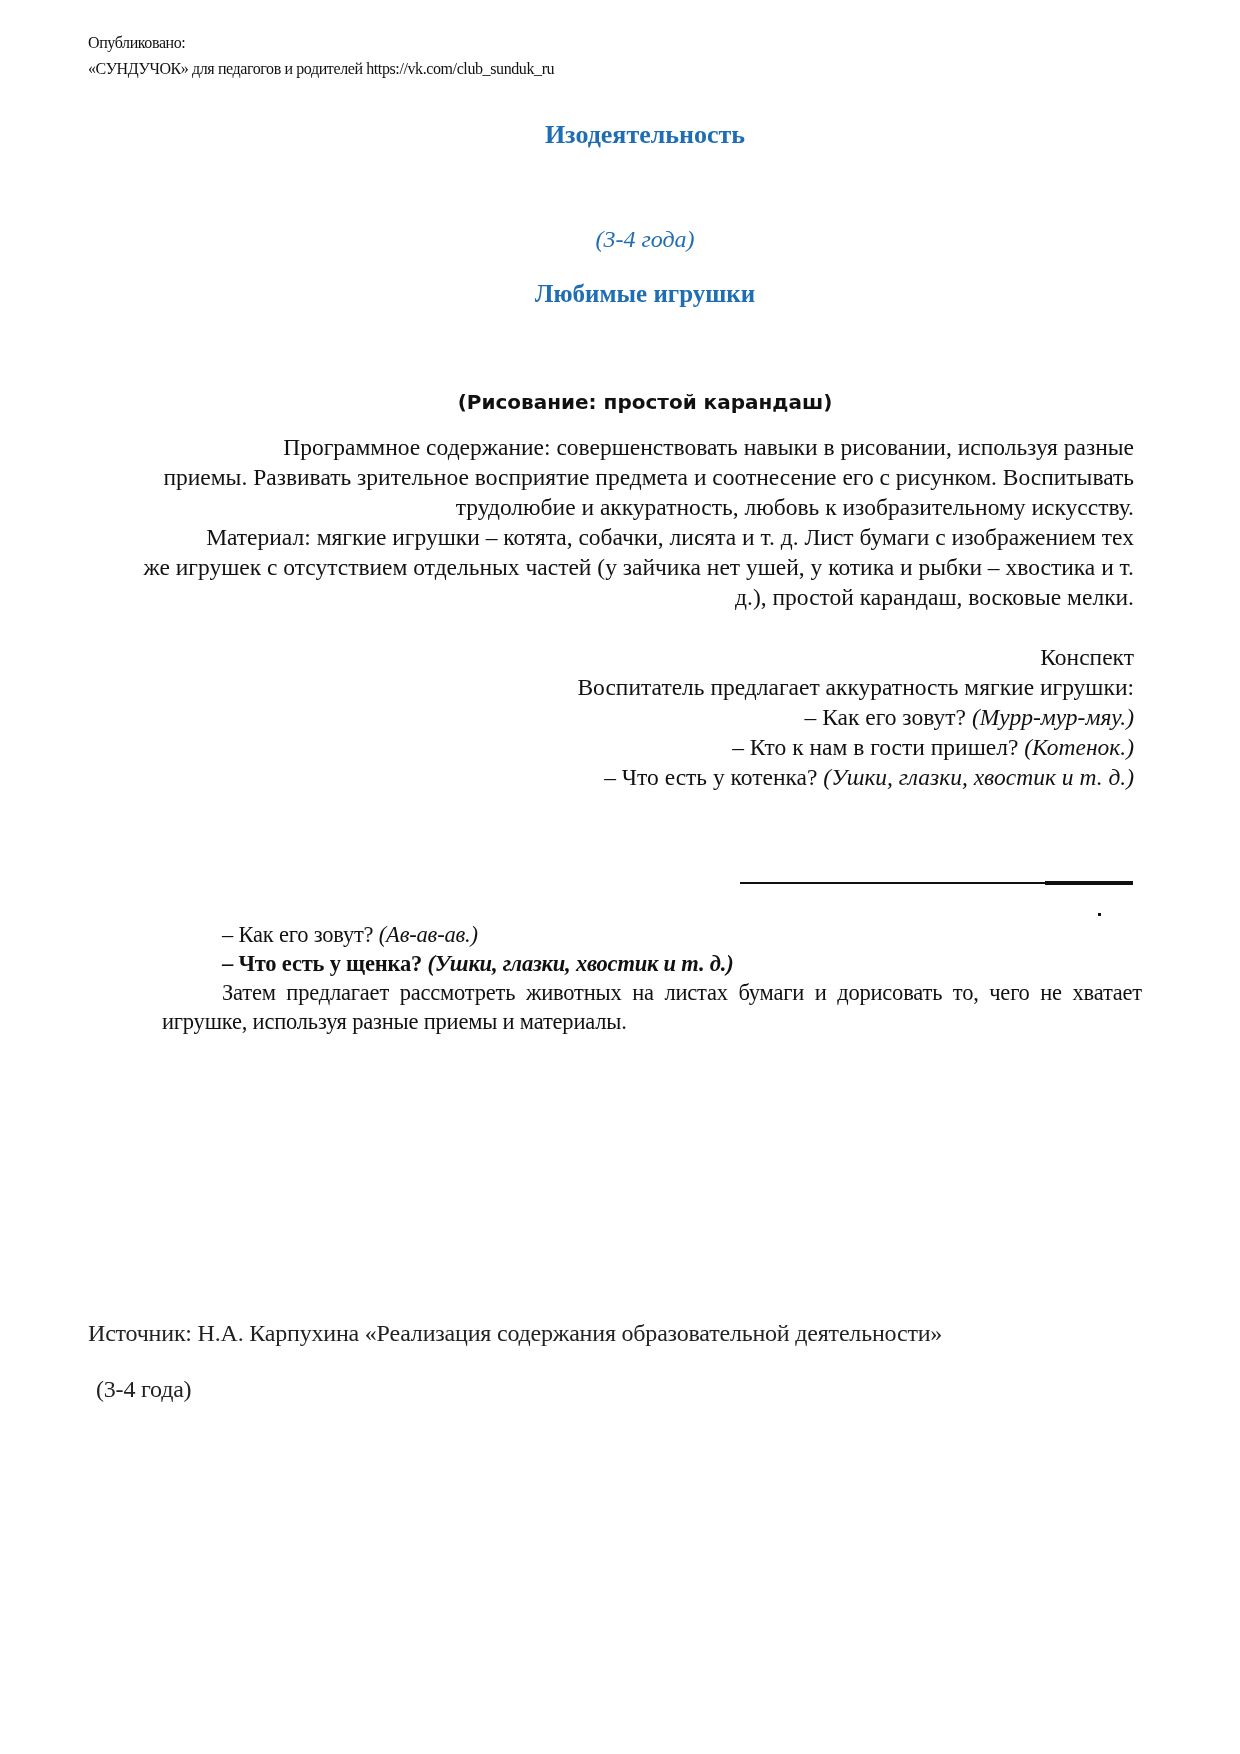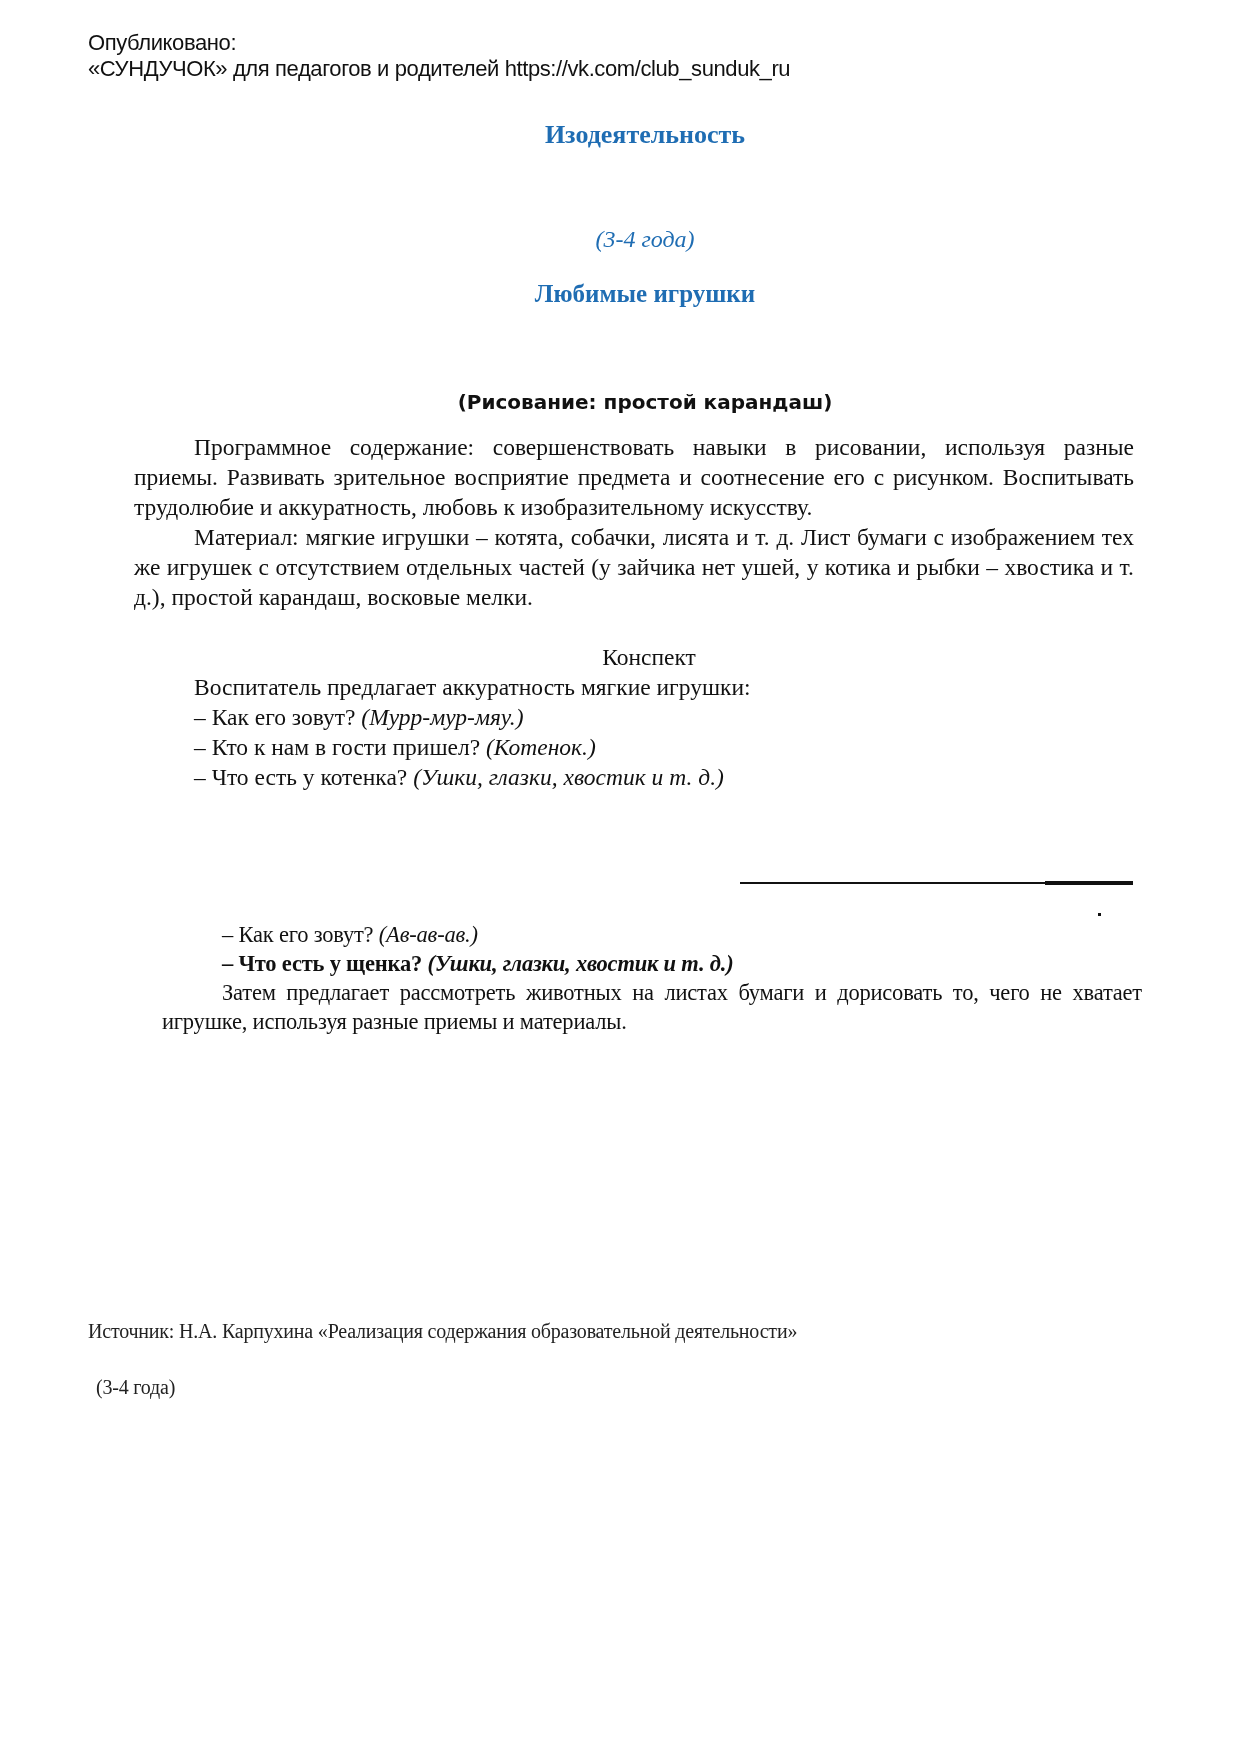"Опубликовано:" .pub { font-family: Liberation Sans, sans-serif -> Liberation Serif, serif; font-size: 22px -> 16px }
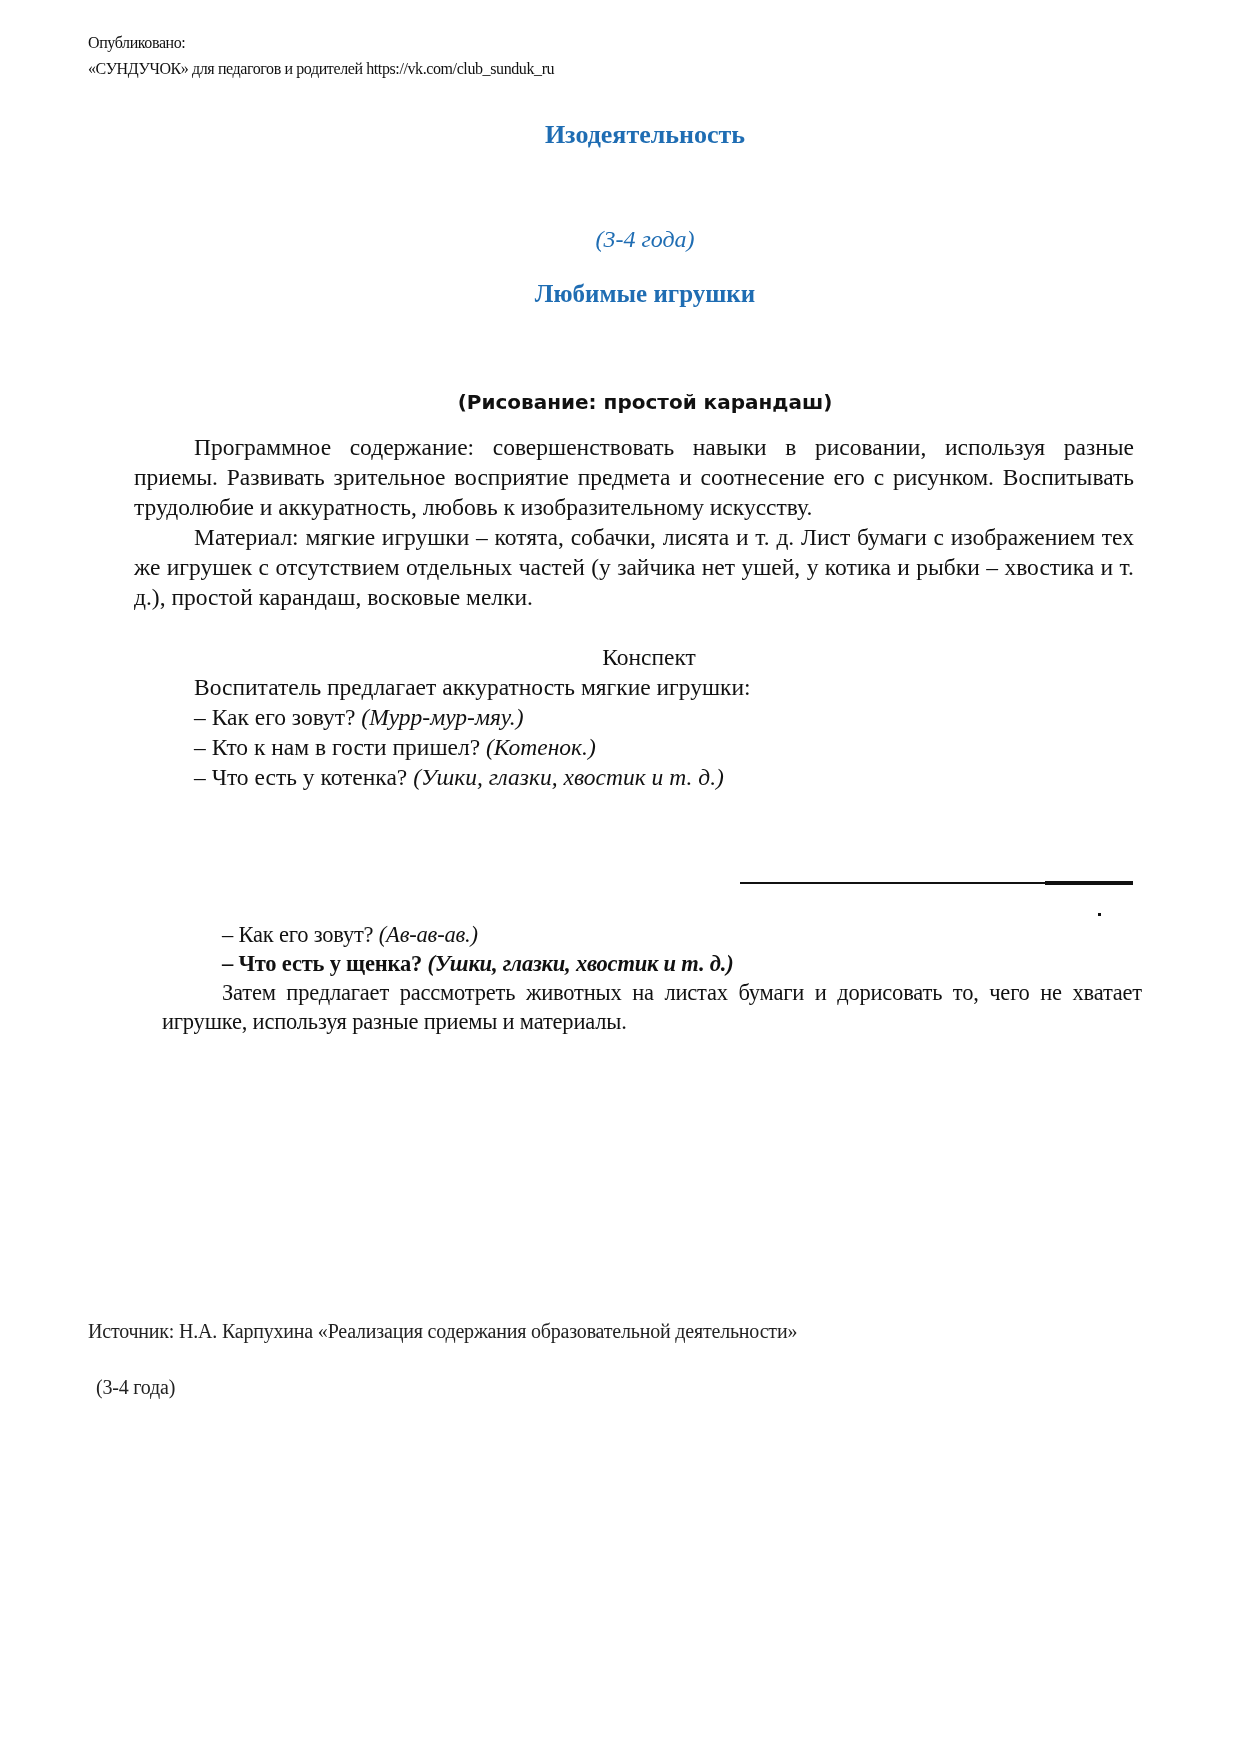"Конспект" .para p { text-align: none -> right }
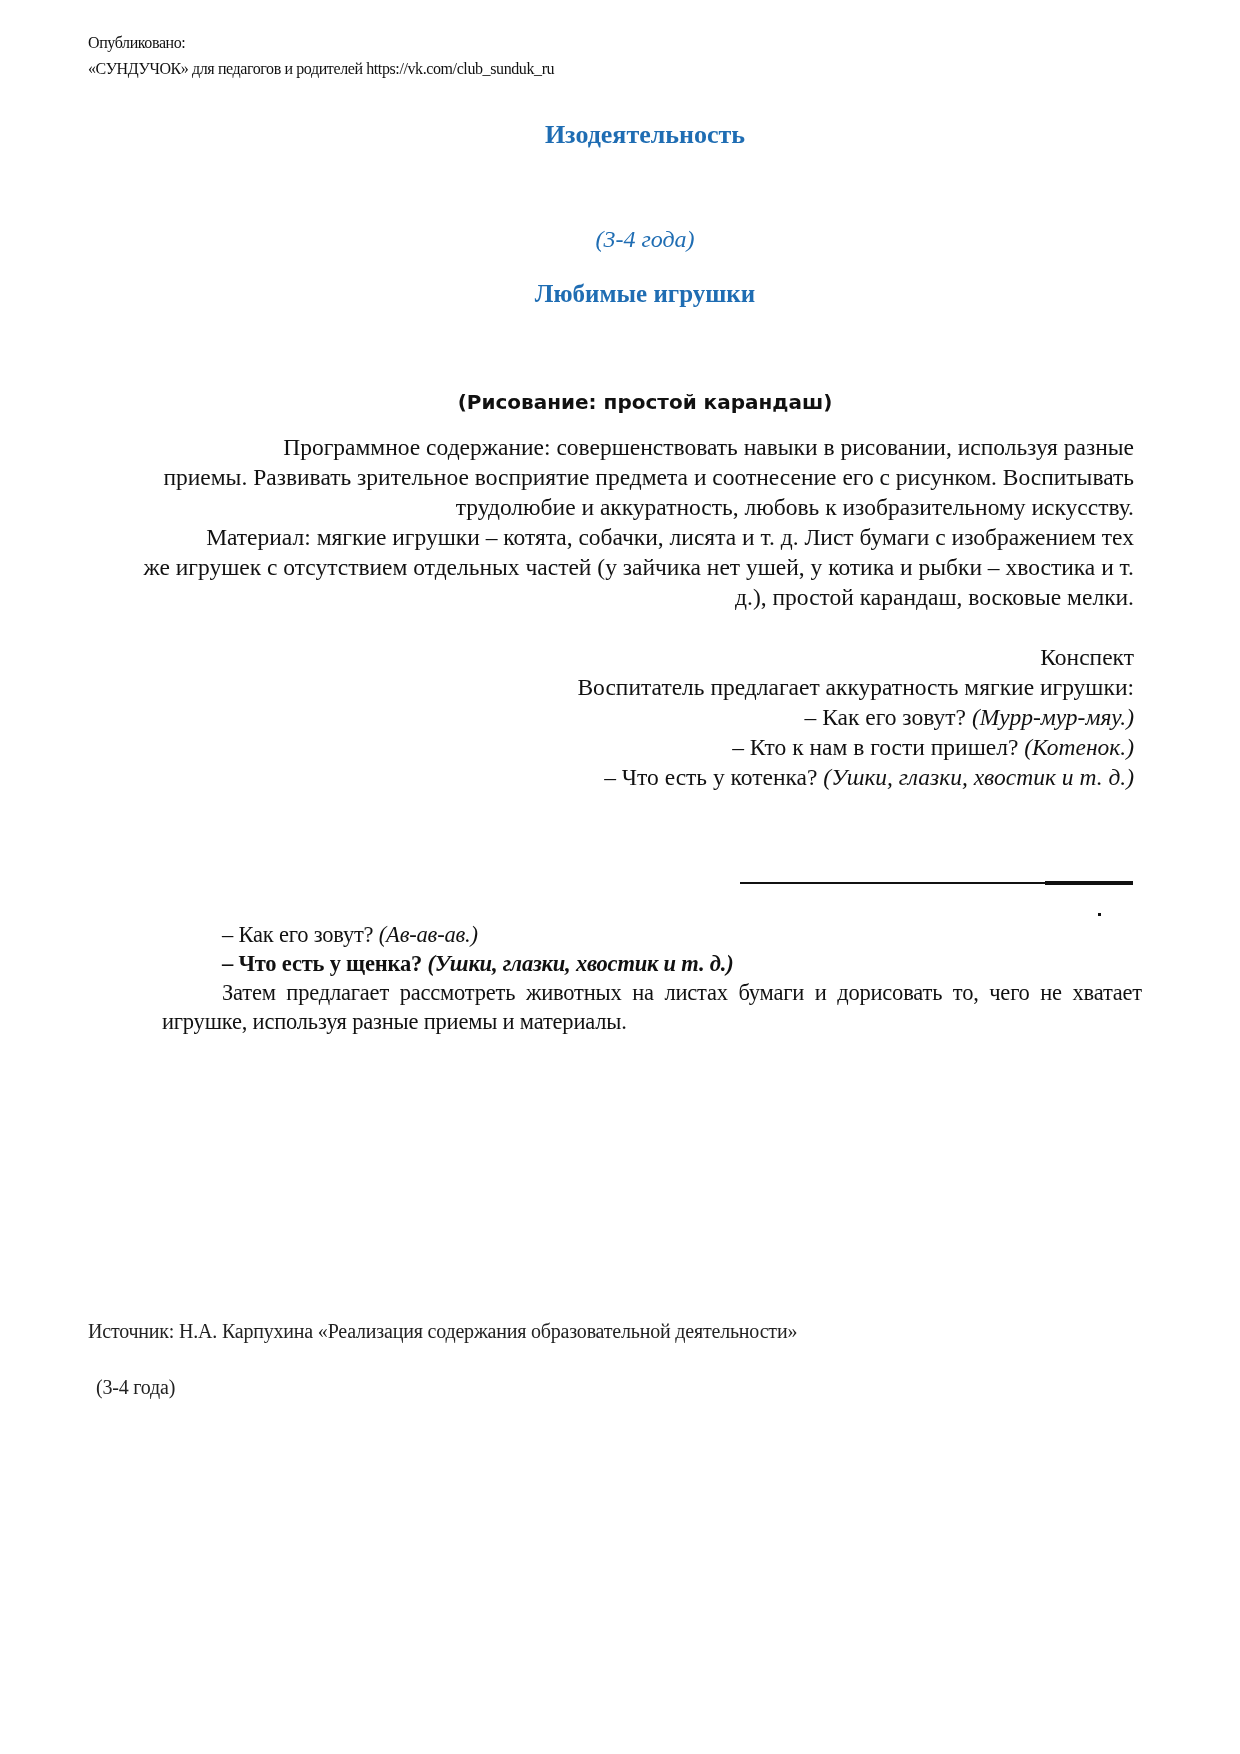"Источник: Н.А. Карпухина «Реализация" .source { font-size: 20px -> 24px }
